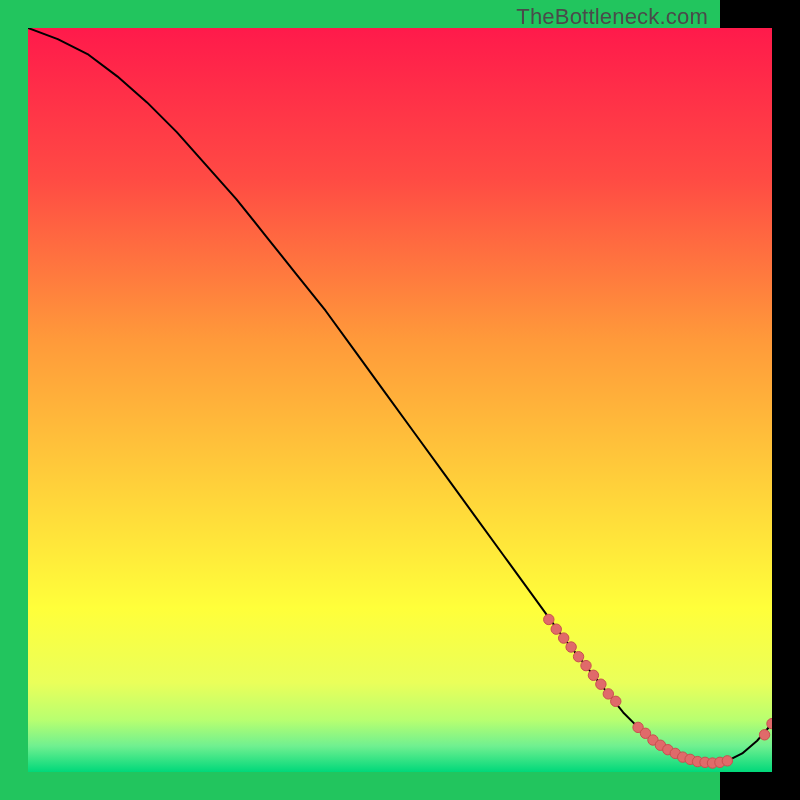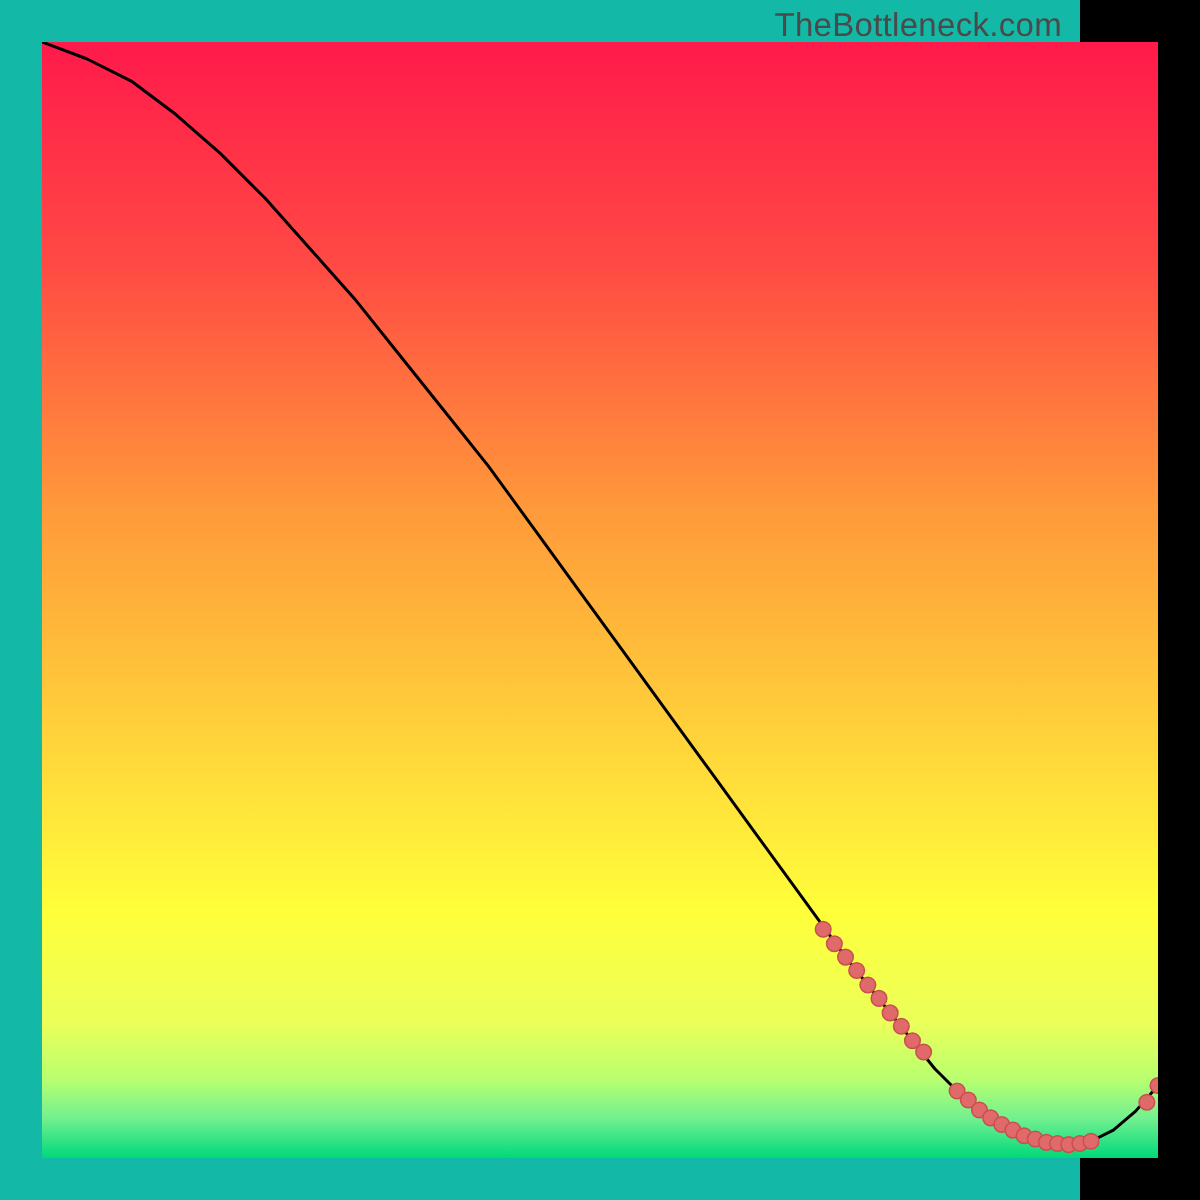"TheBottleneck.com" .frame { background: #14b8a6 -> #22c55e }
